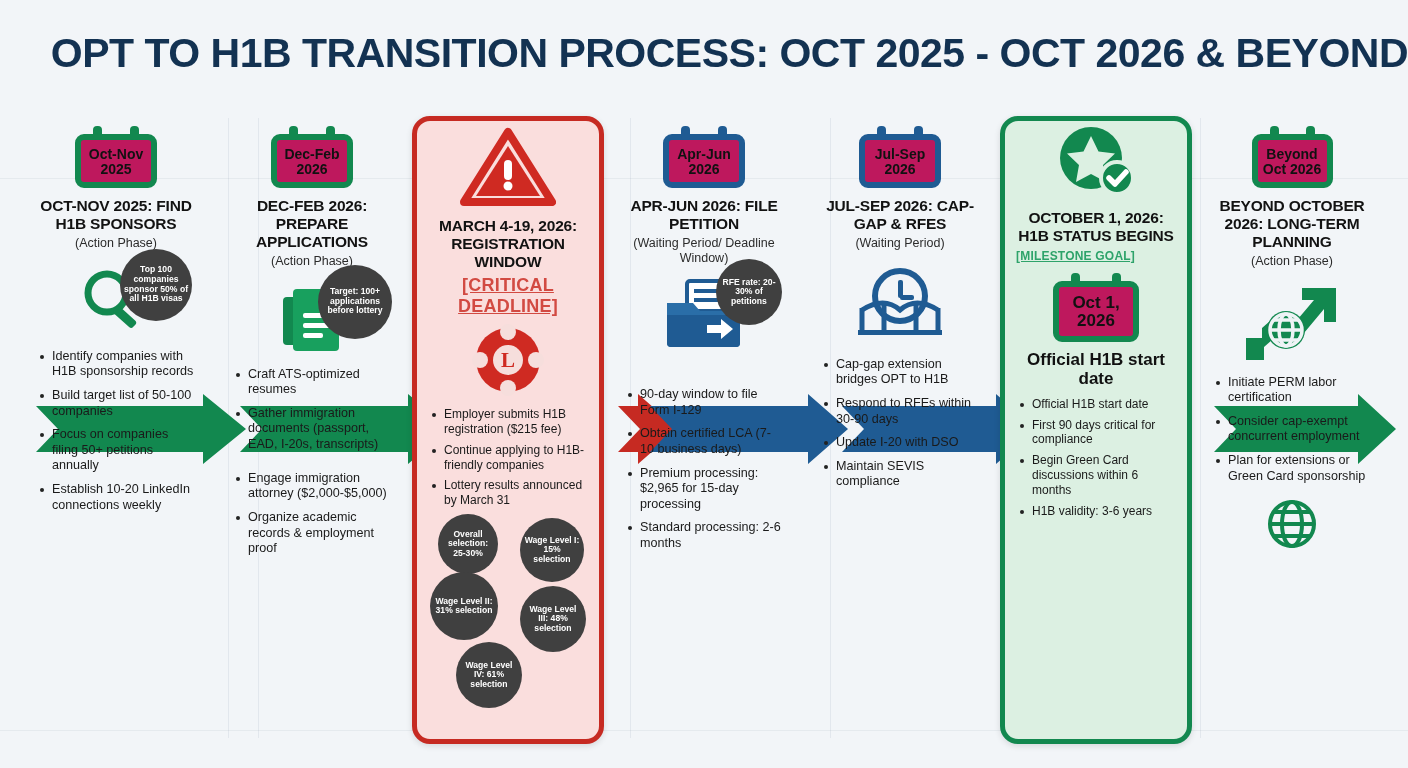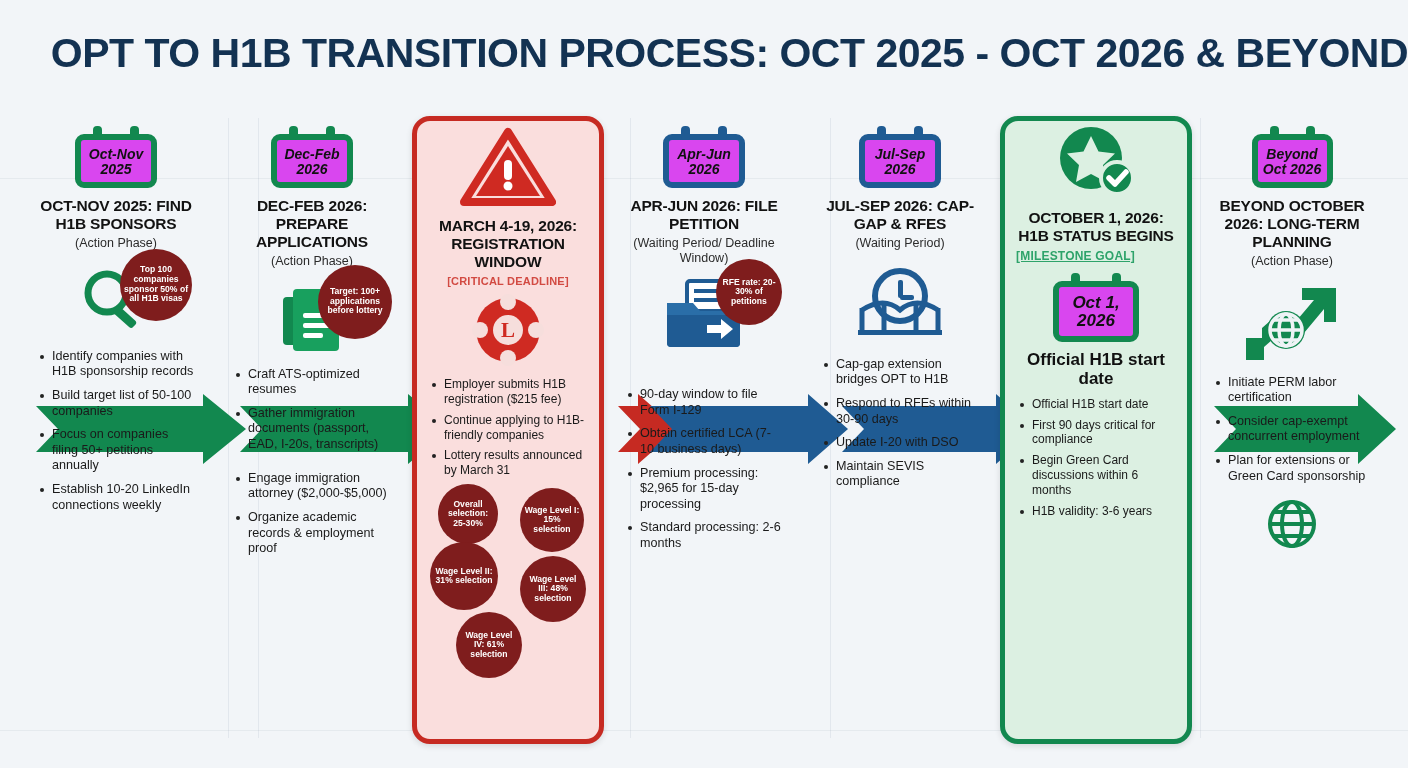"Oct-Nov" .cal .body { background: #d946ef -> #be185d; font-style: italic -> none }
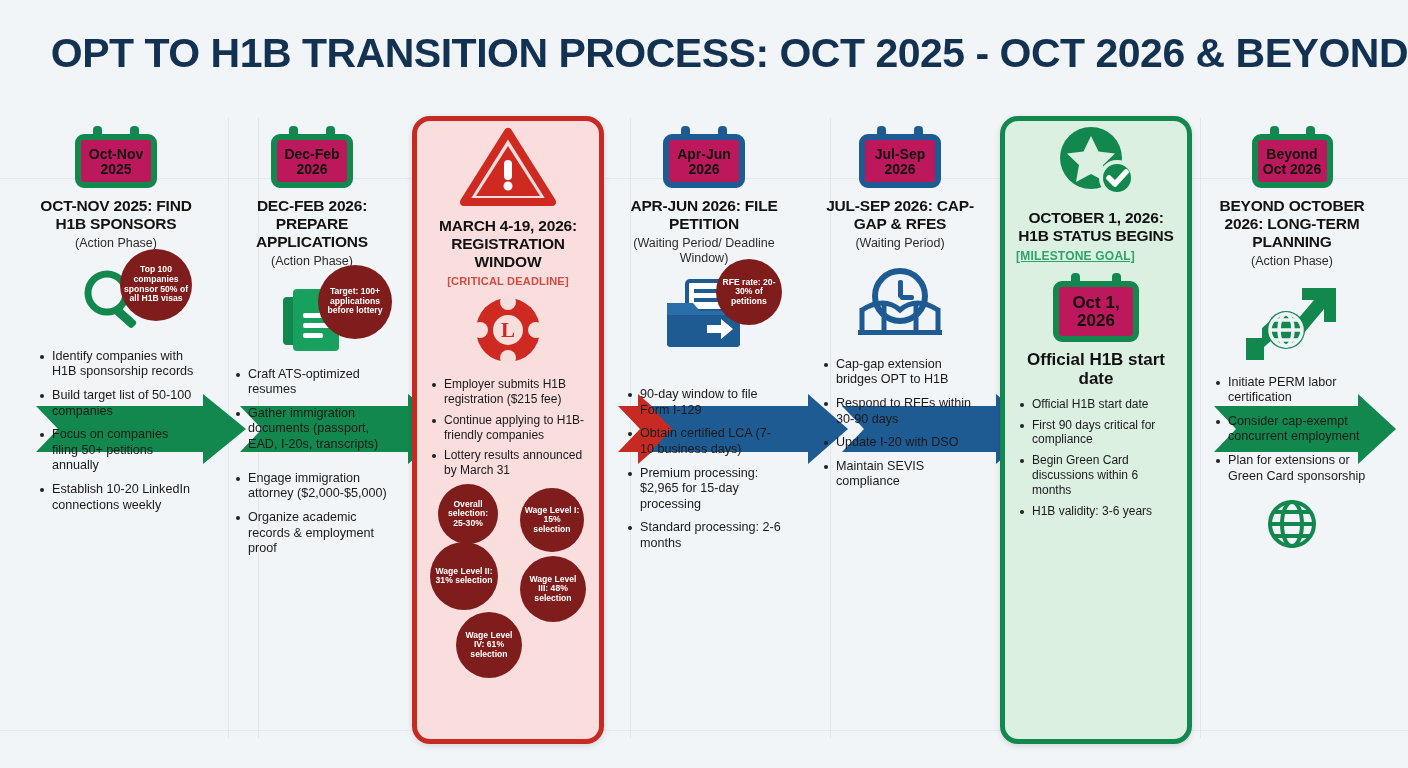"Top 100 companies sponsor 50%" .stat-bubble { background: #7f1d1d -> #404040 }
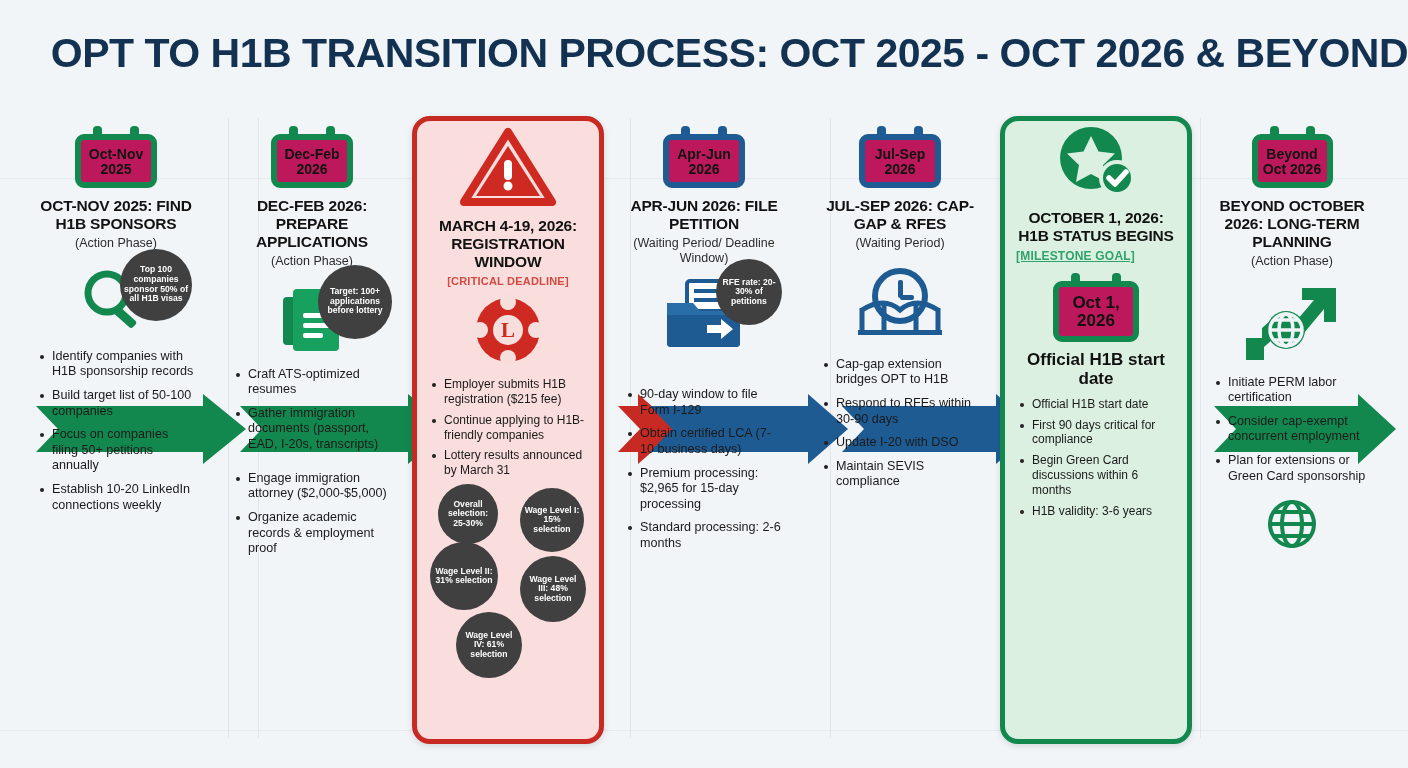"[CRITICAL DEADLINE]" .tag-critical { font-size: 11px -> 18px; text-decoration: none -> underline }
